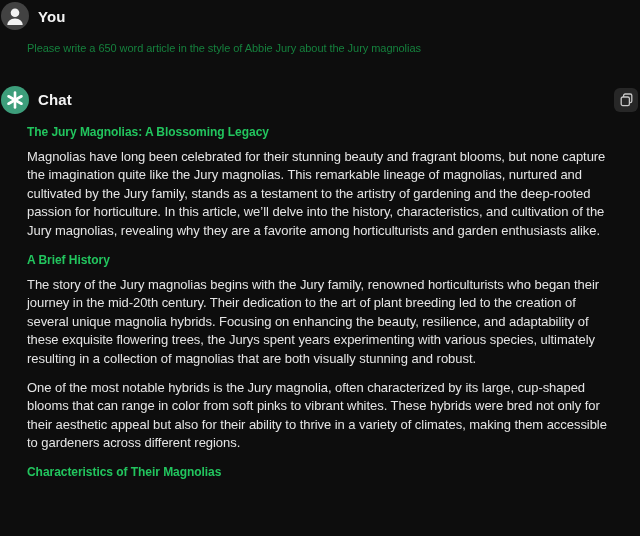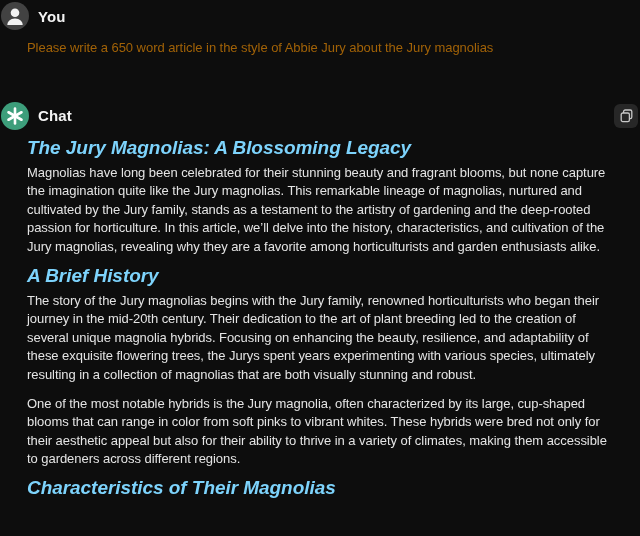"Please write a 650 word" .user-text { color: #a16207 -> #15803d; font-size: 13px -> 11px }
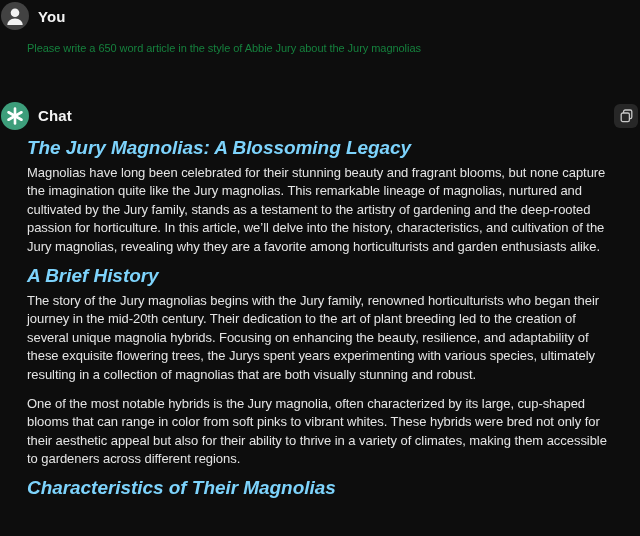"Chat" .assistant { margin-top: 44px -> 28px }
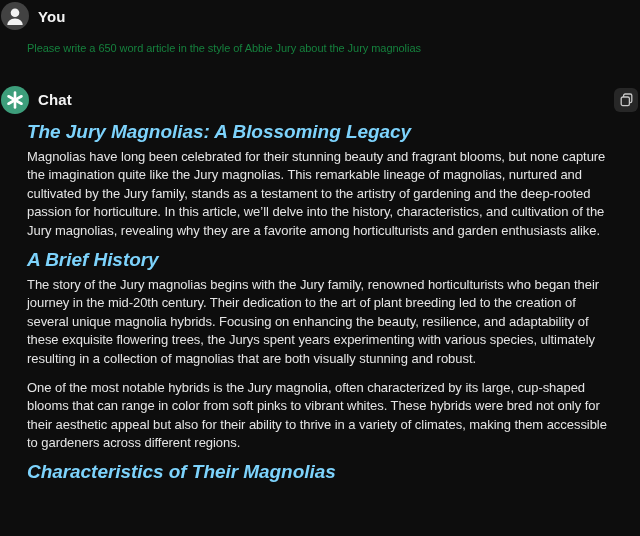"The Jury Magnolias: A Blossoming" .response h4 { color: #7dd3fc -> #22c55e; font-size: 19px -> 12px; font-style: italic -> none }
